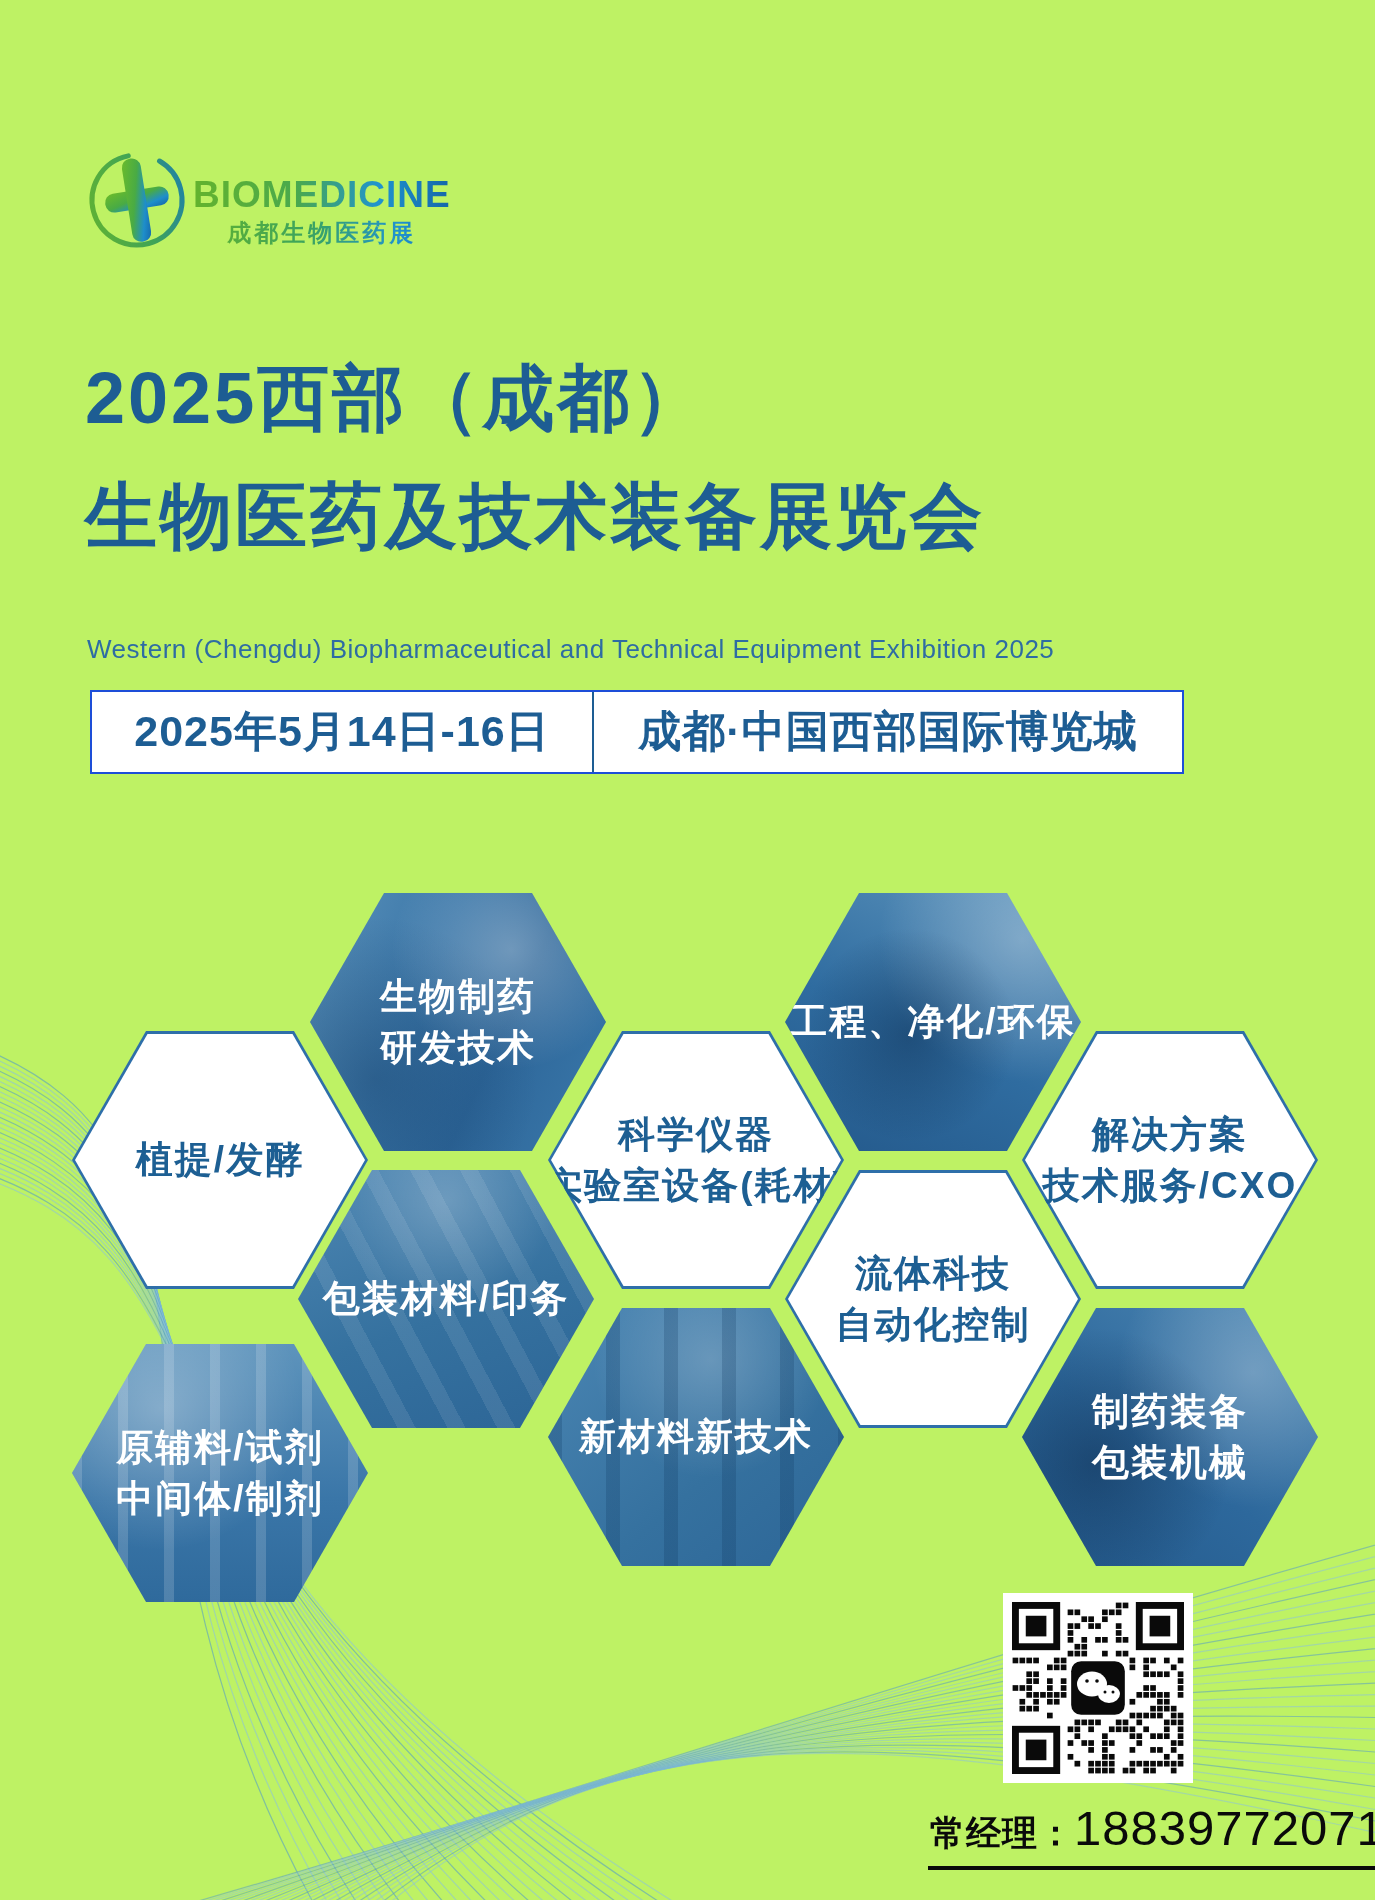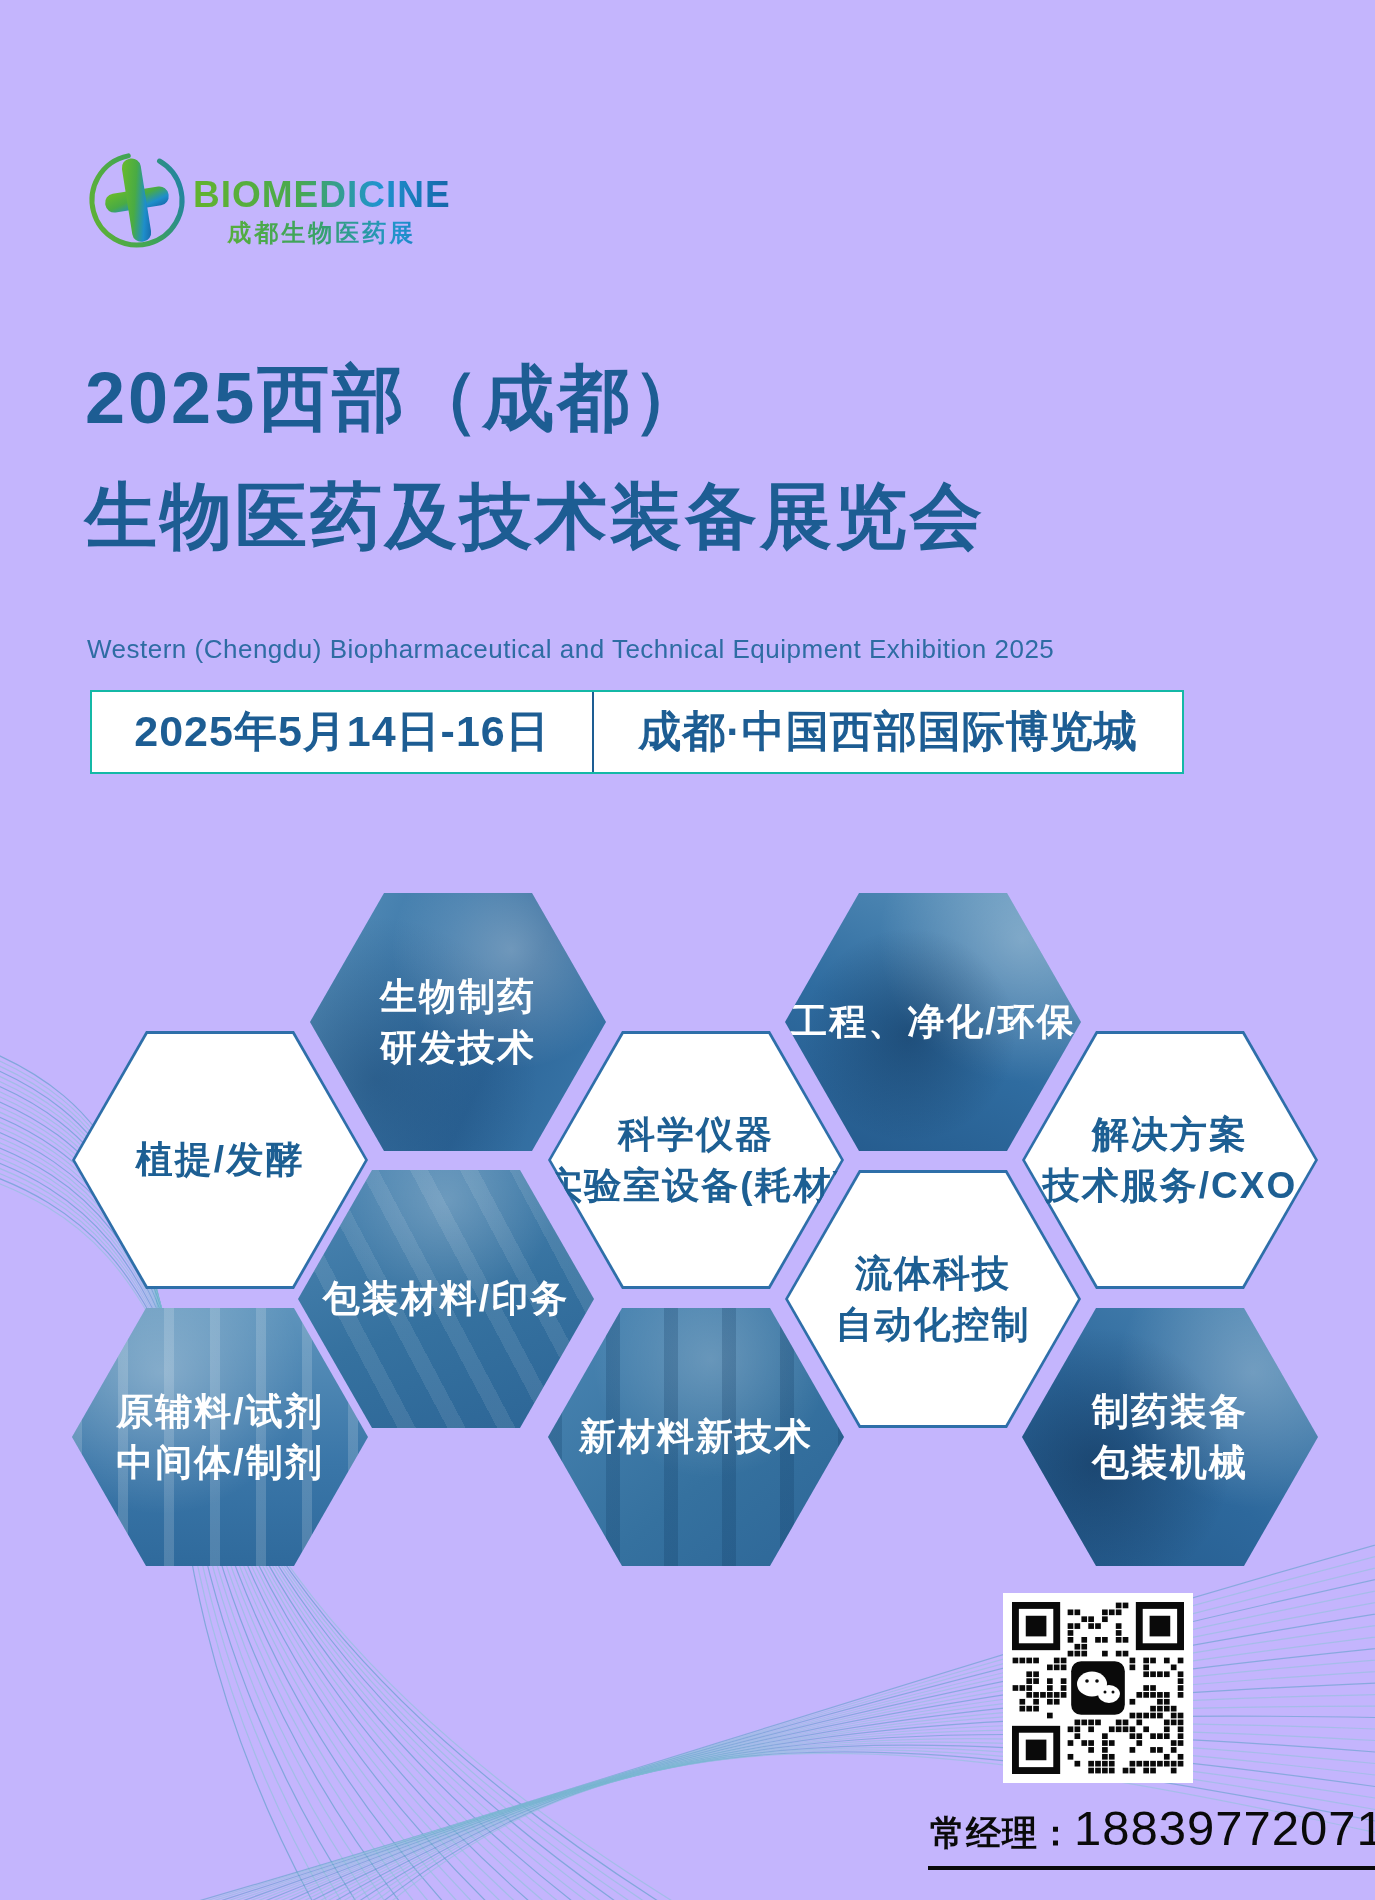"BIOMEDICINE" .poster { background: #c4b5fd -> #bef264 }
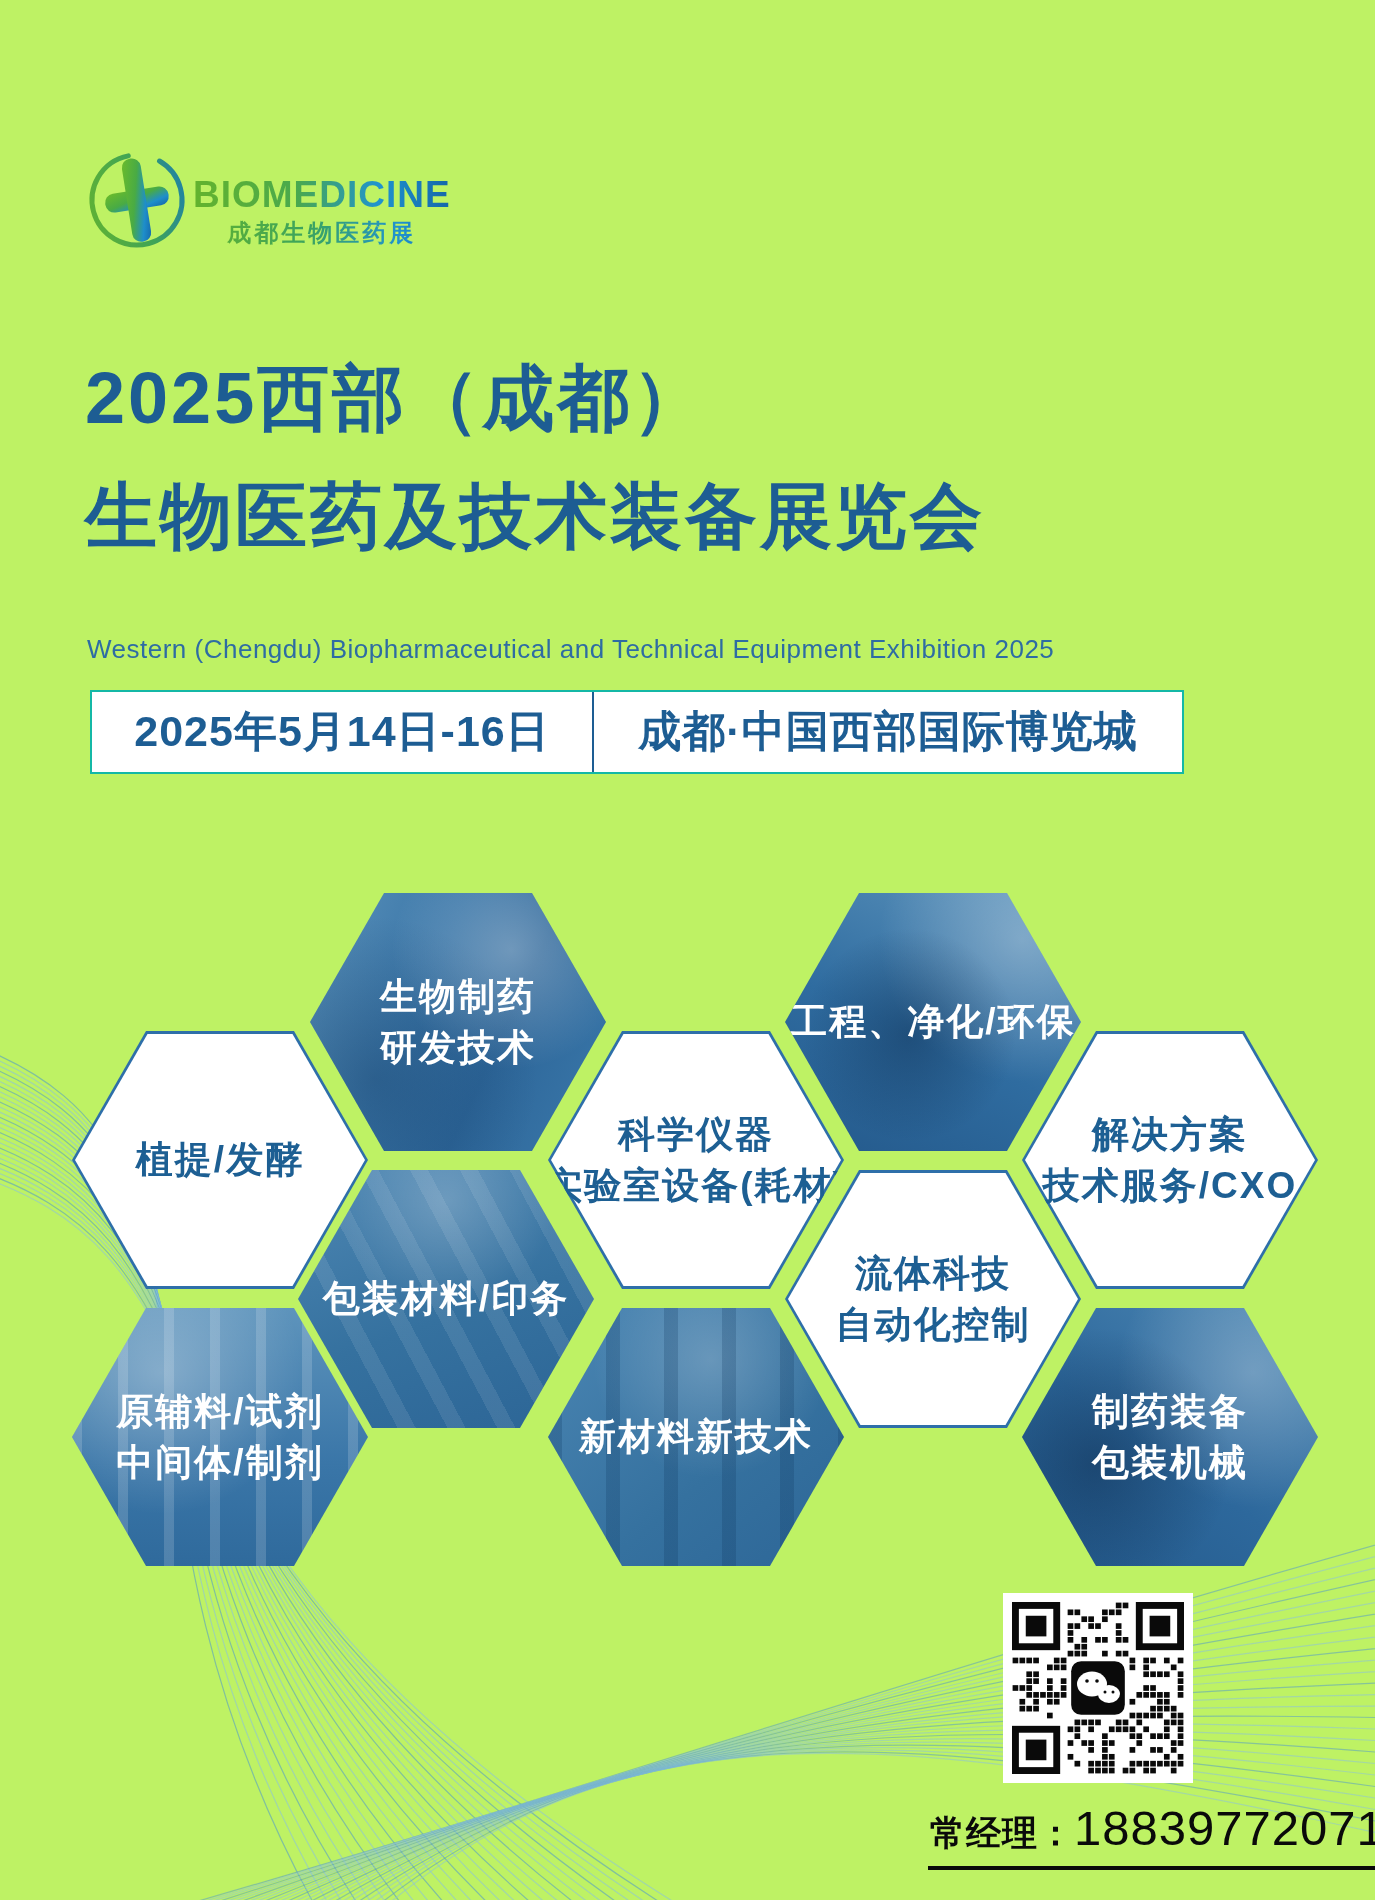"2025年5月14日-16日" .event-box { border: 2px solid #14b8a6 -> 2px solid #1d4ed8 }
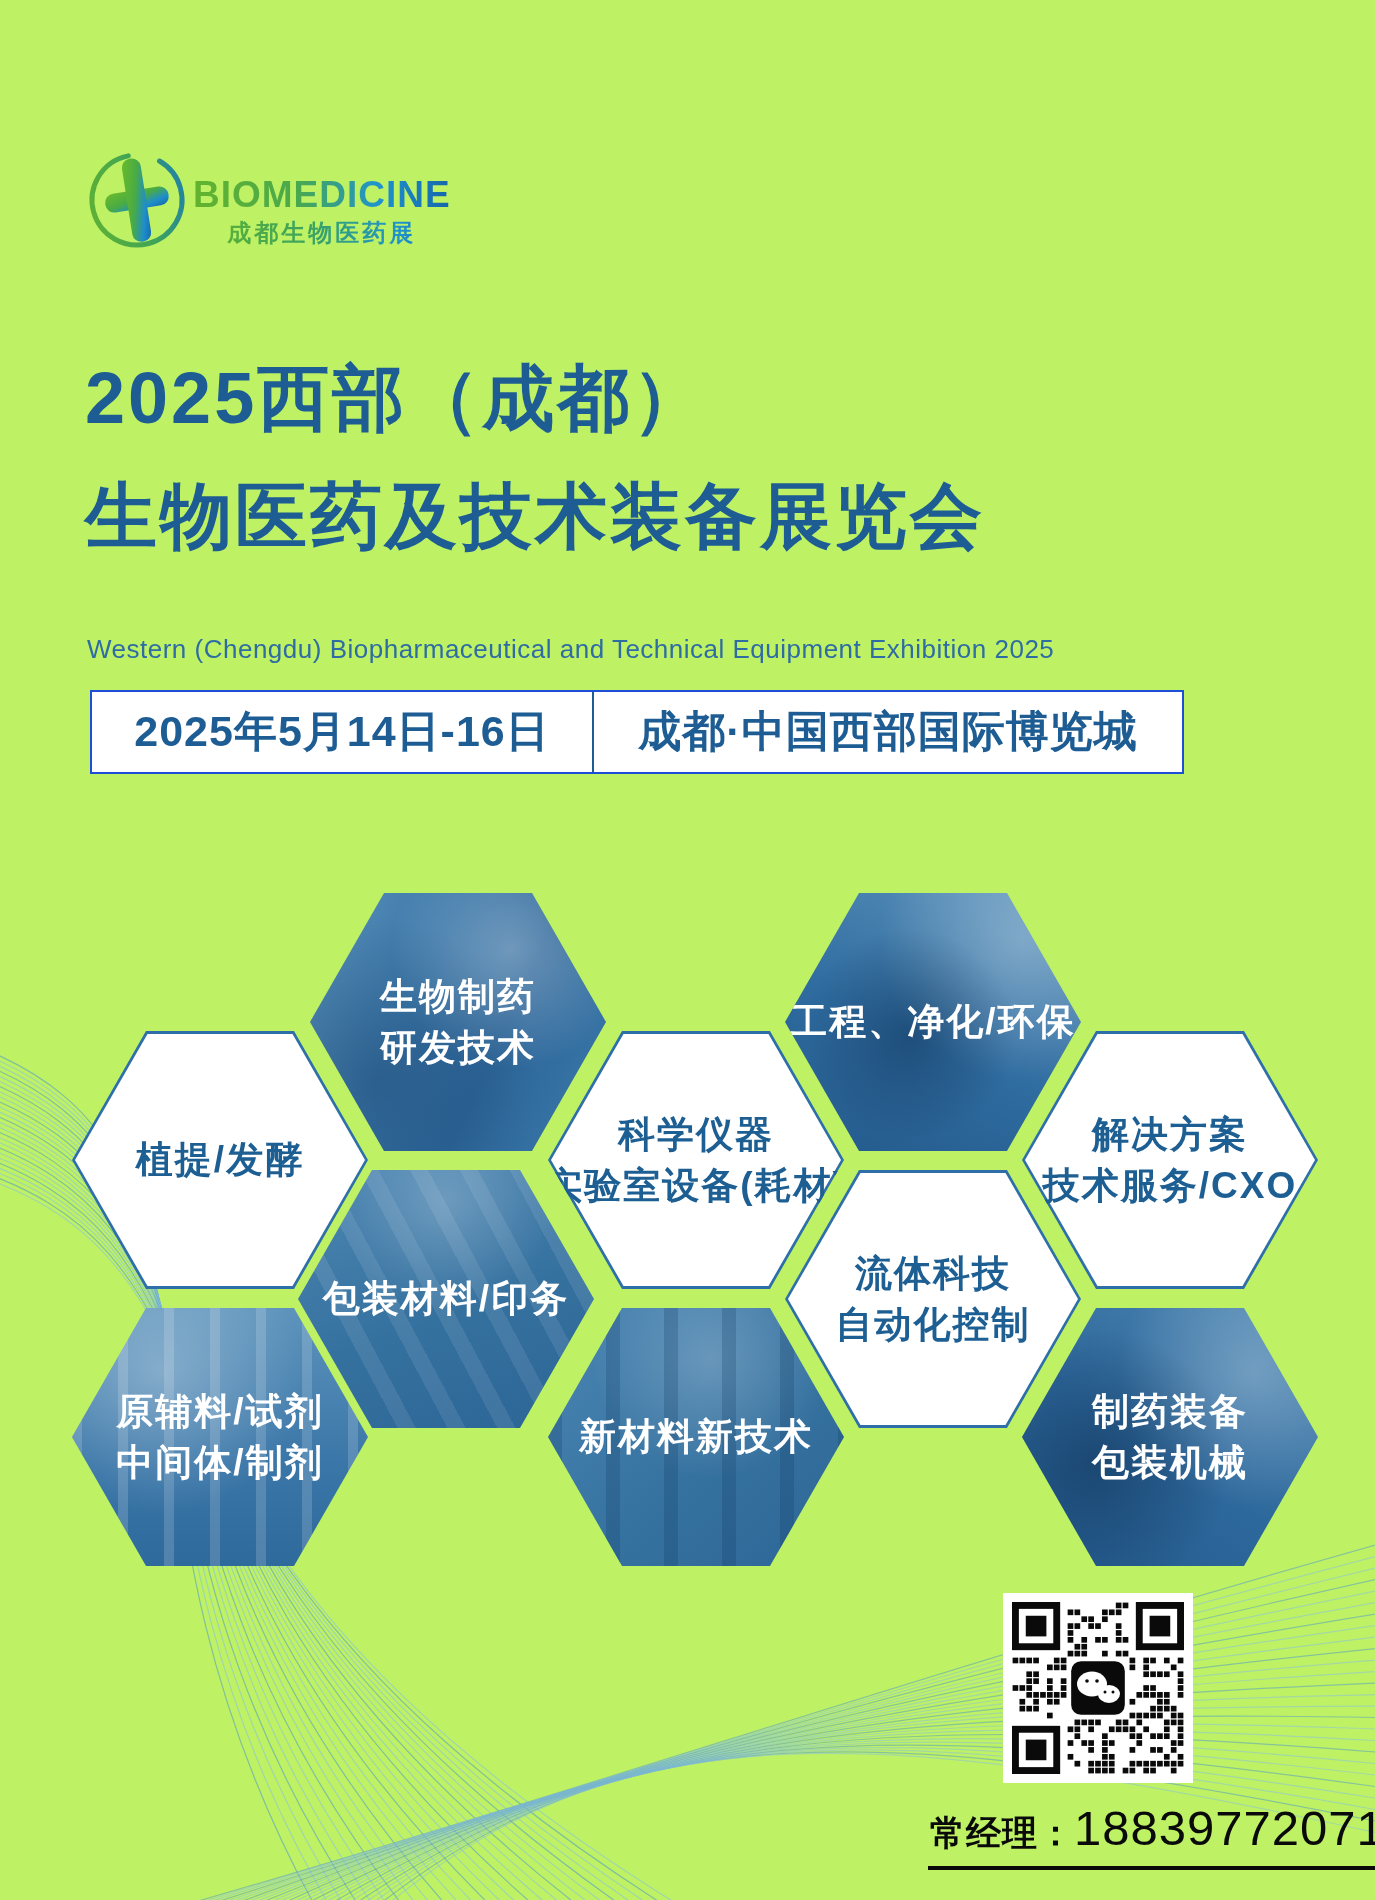"原辅料/试剂" .photo-d { margin-top: none -> 36px }
